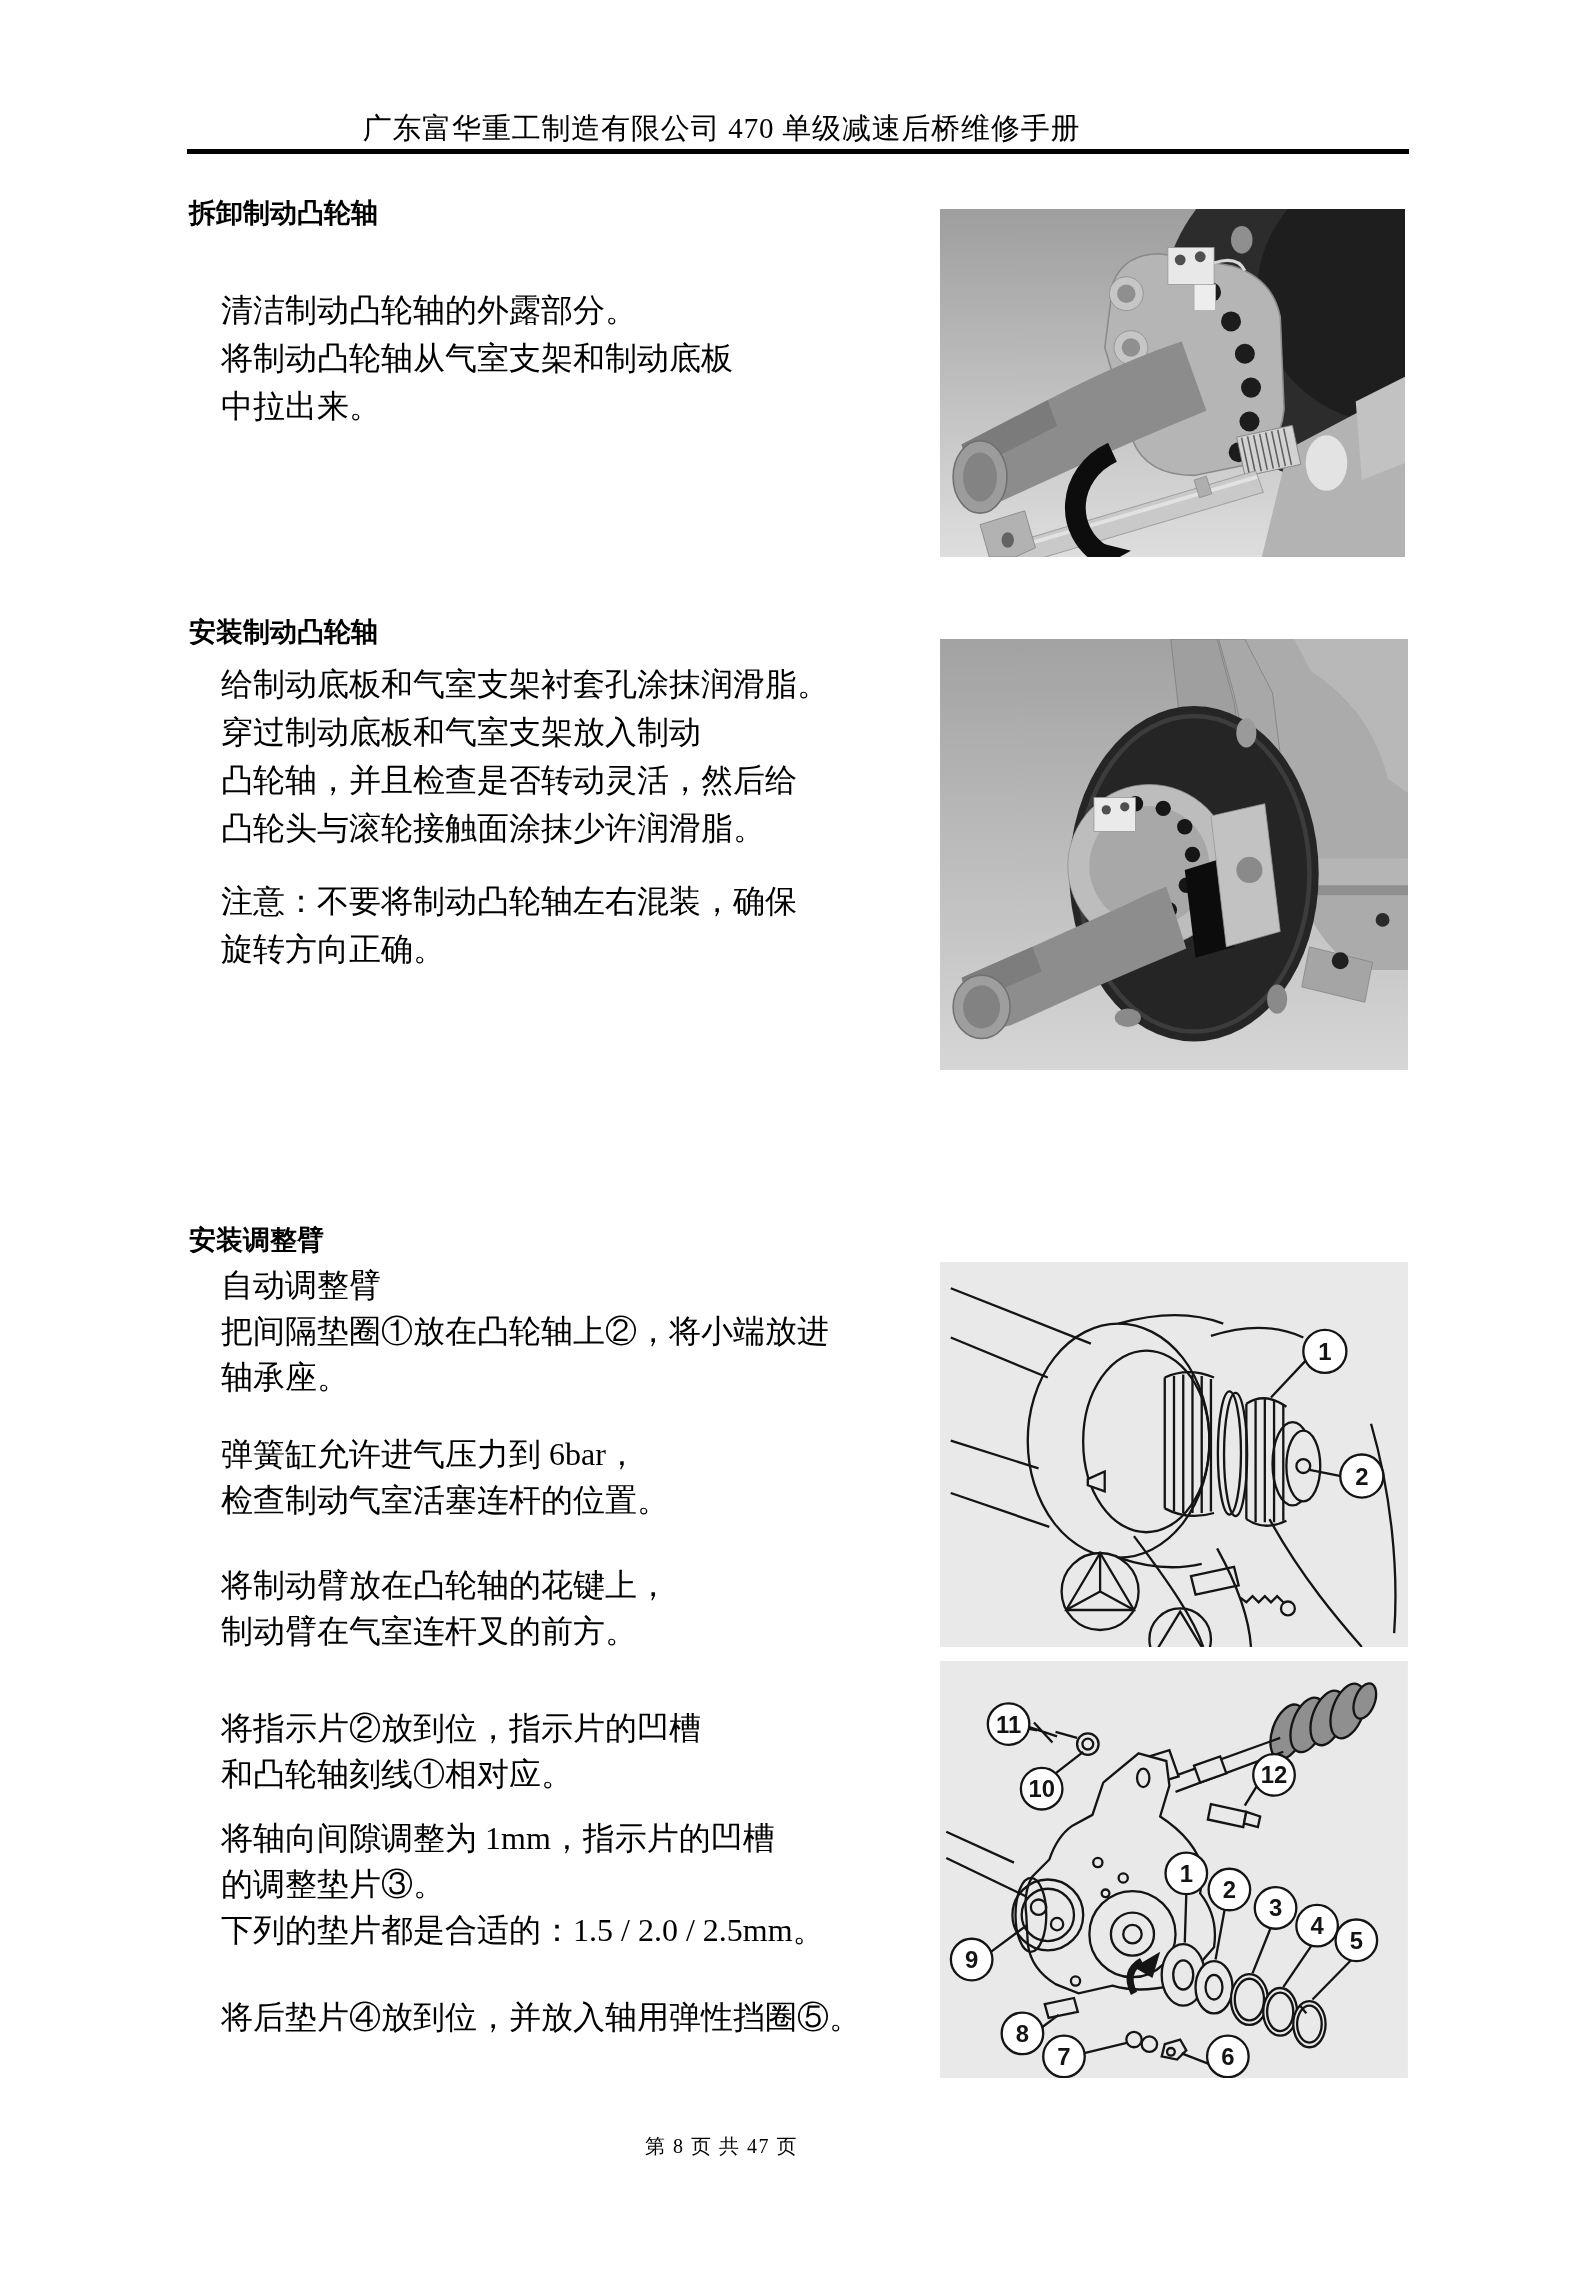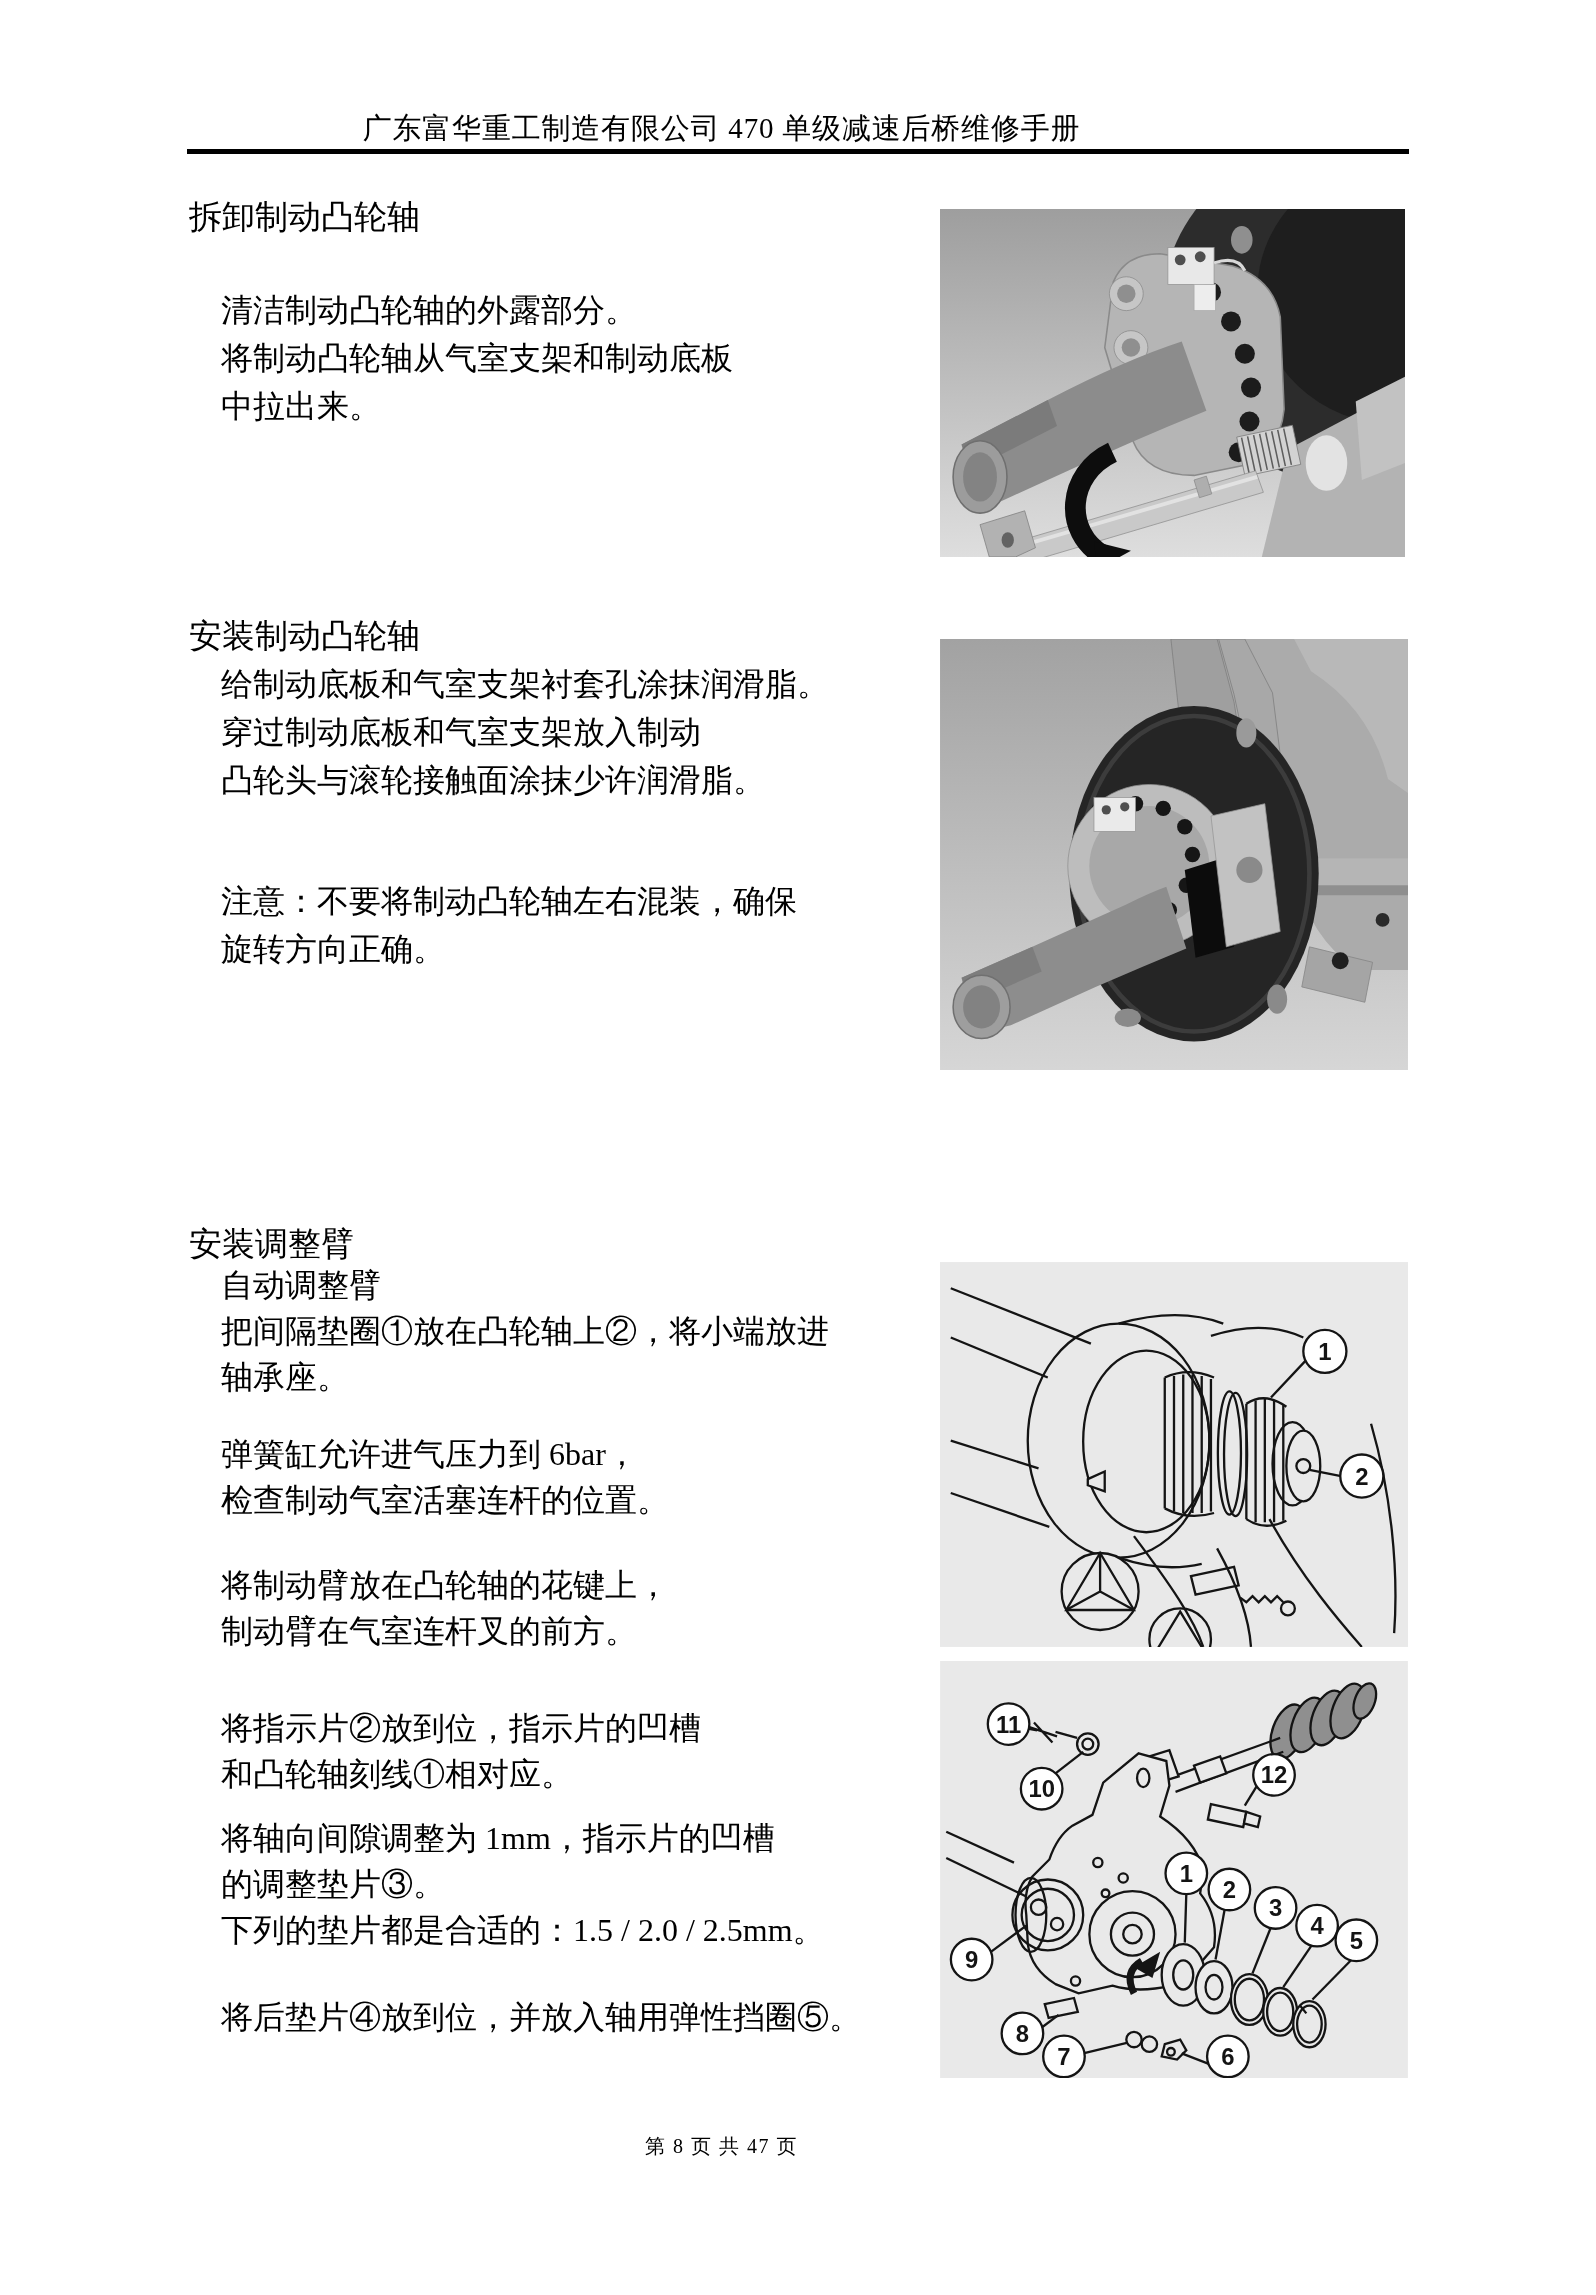"拆卸制动凸轮轴" .sec-h { font-size: 33px -> 27px; font-weight: normal -> bold }
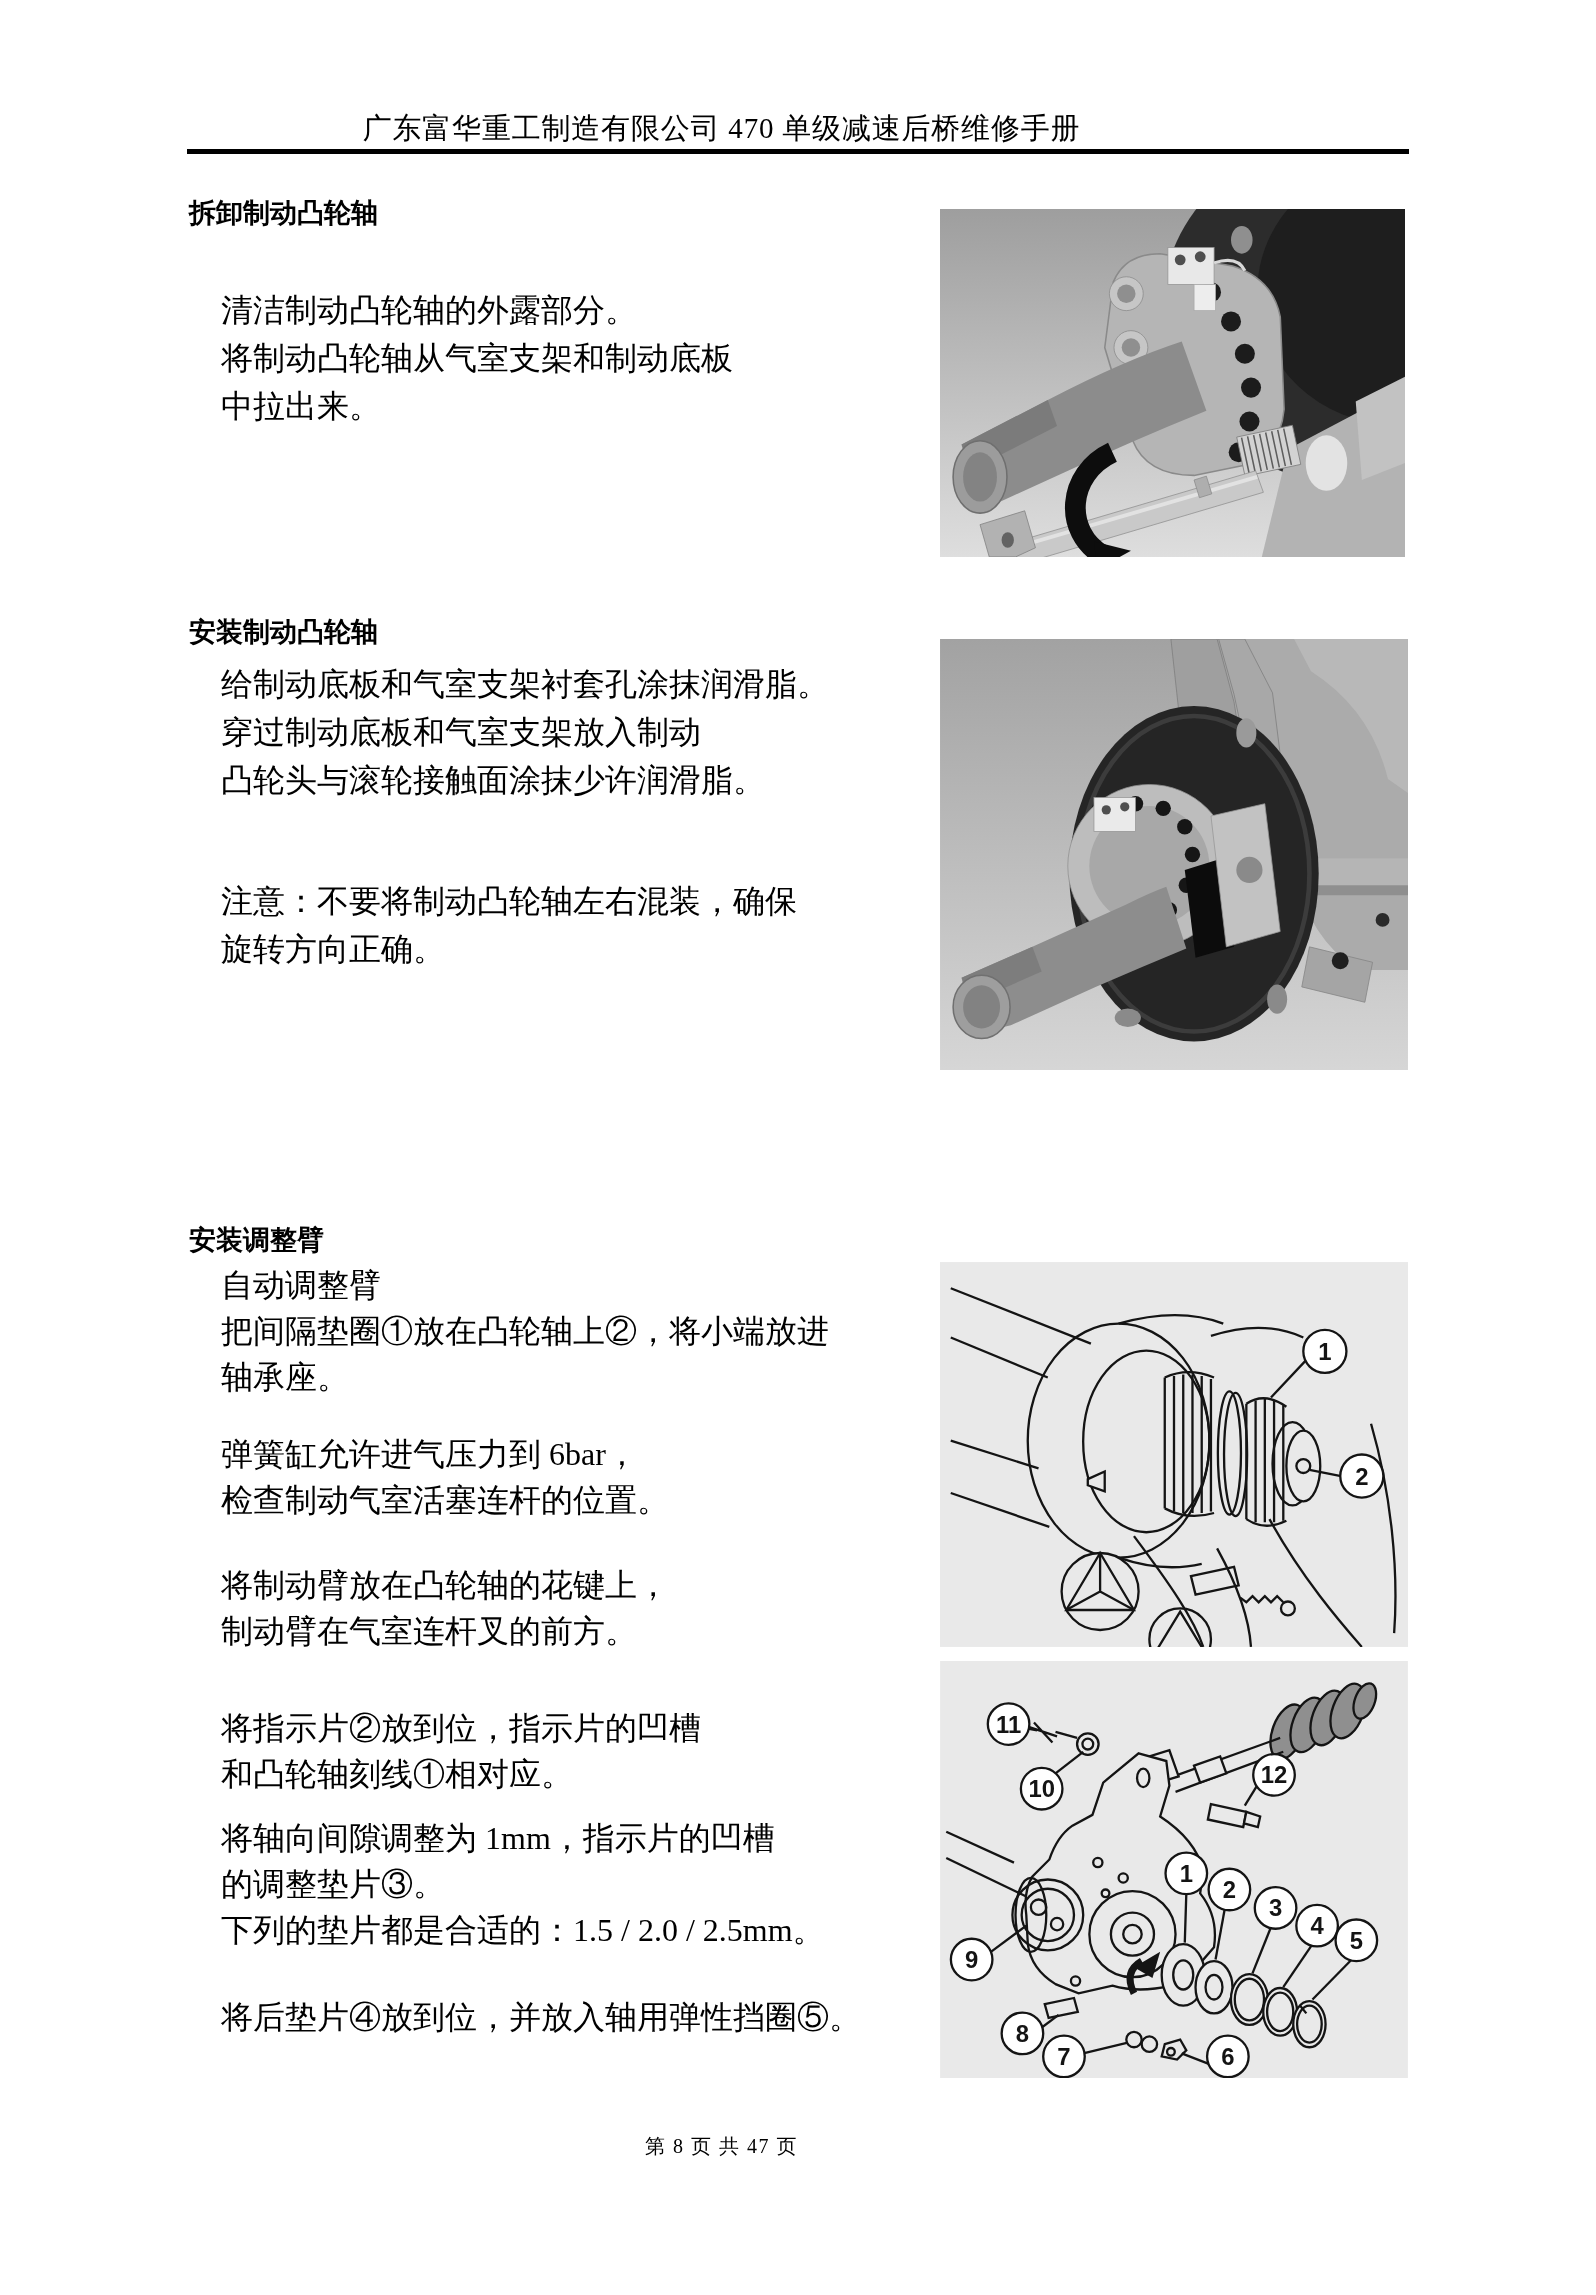"凸轮轴，并且检查是否转动灵活，然后给" div { html: none -> <div>凸轮轴，并且检查是否转动灵活，然后给</div> }
